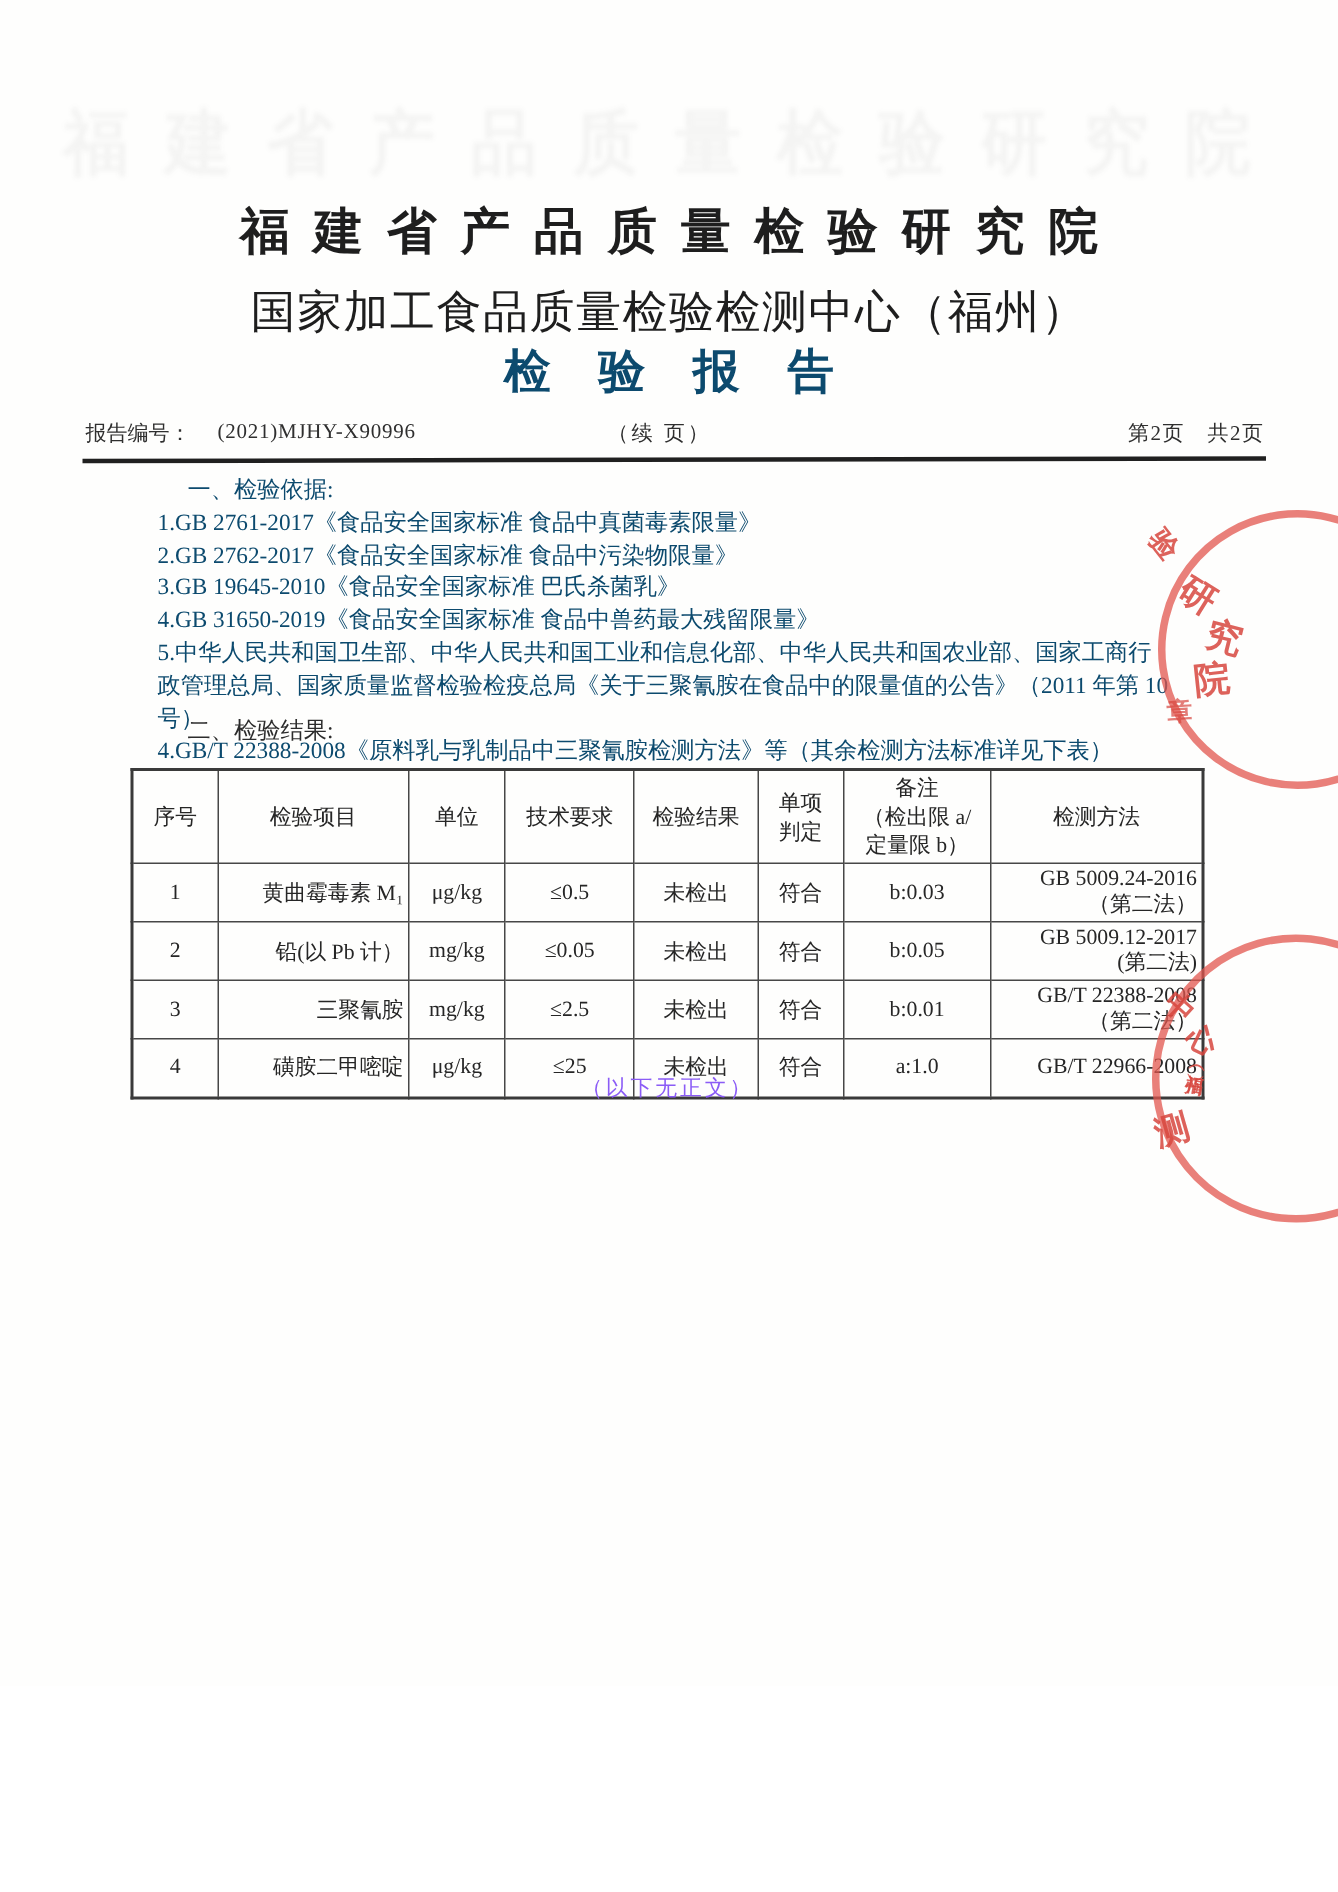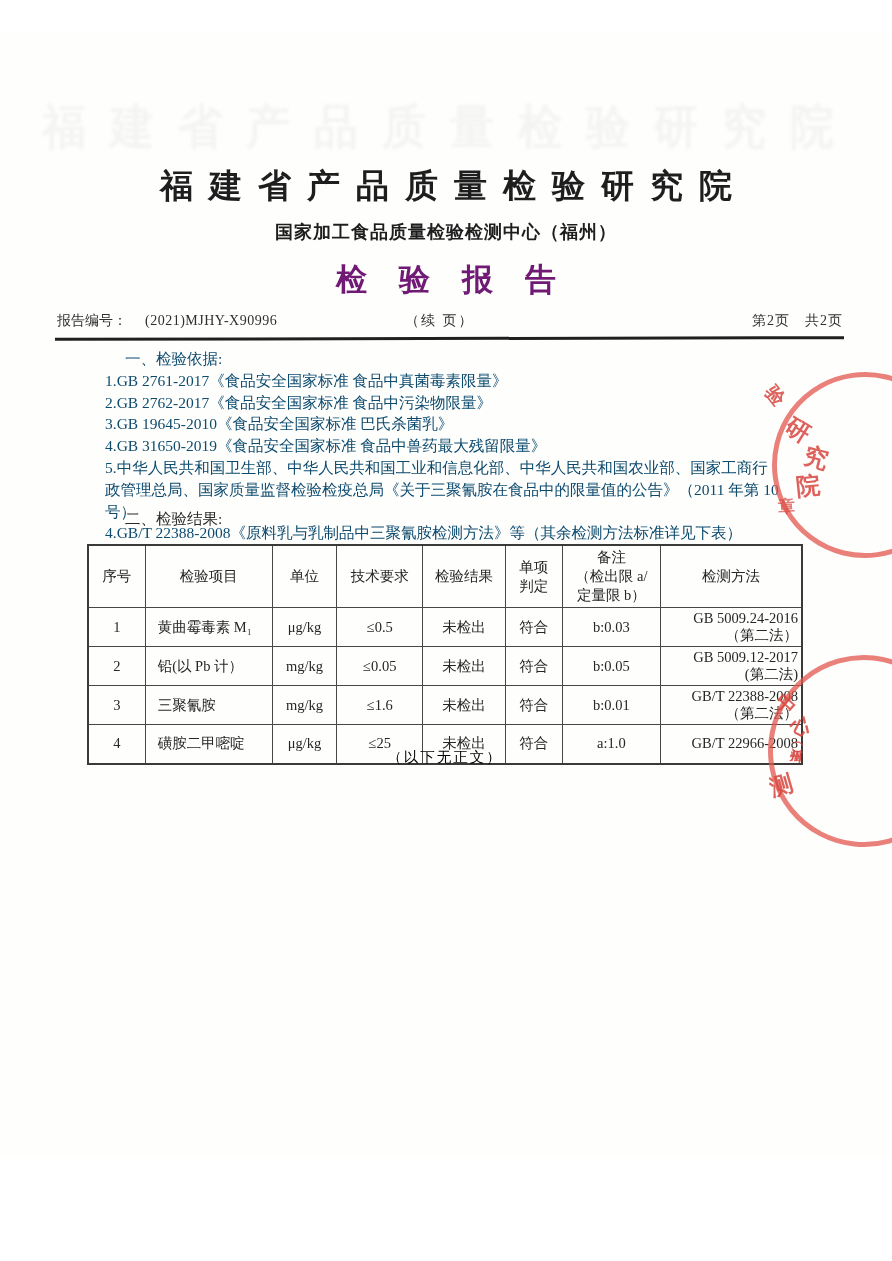"福建省产品质量检验研究院" .page { margin-top: 32px -> none }
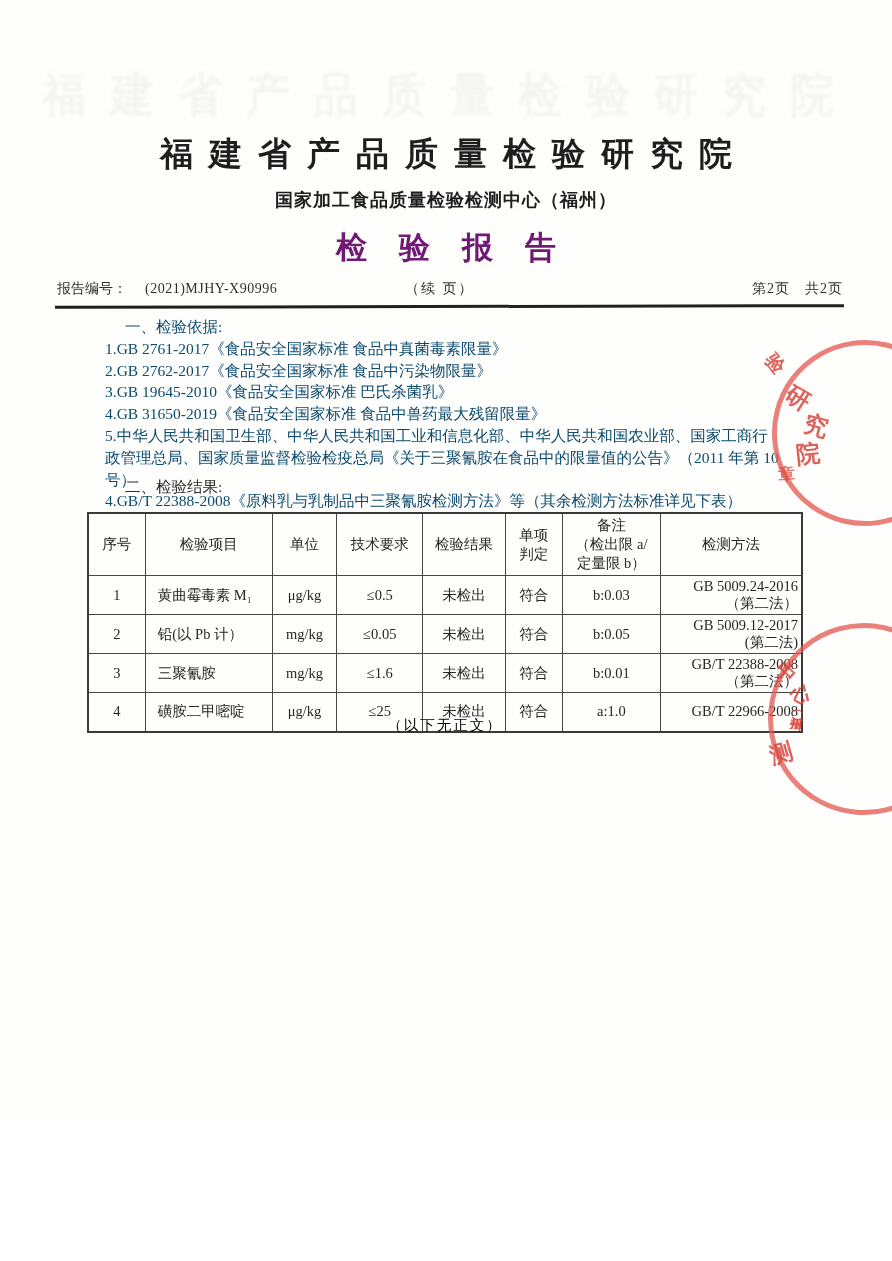"国家加工食品质量检验检测中心（福州）" .center-title { font-size: 18px -> 30px; font-weight: bold -> normal }
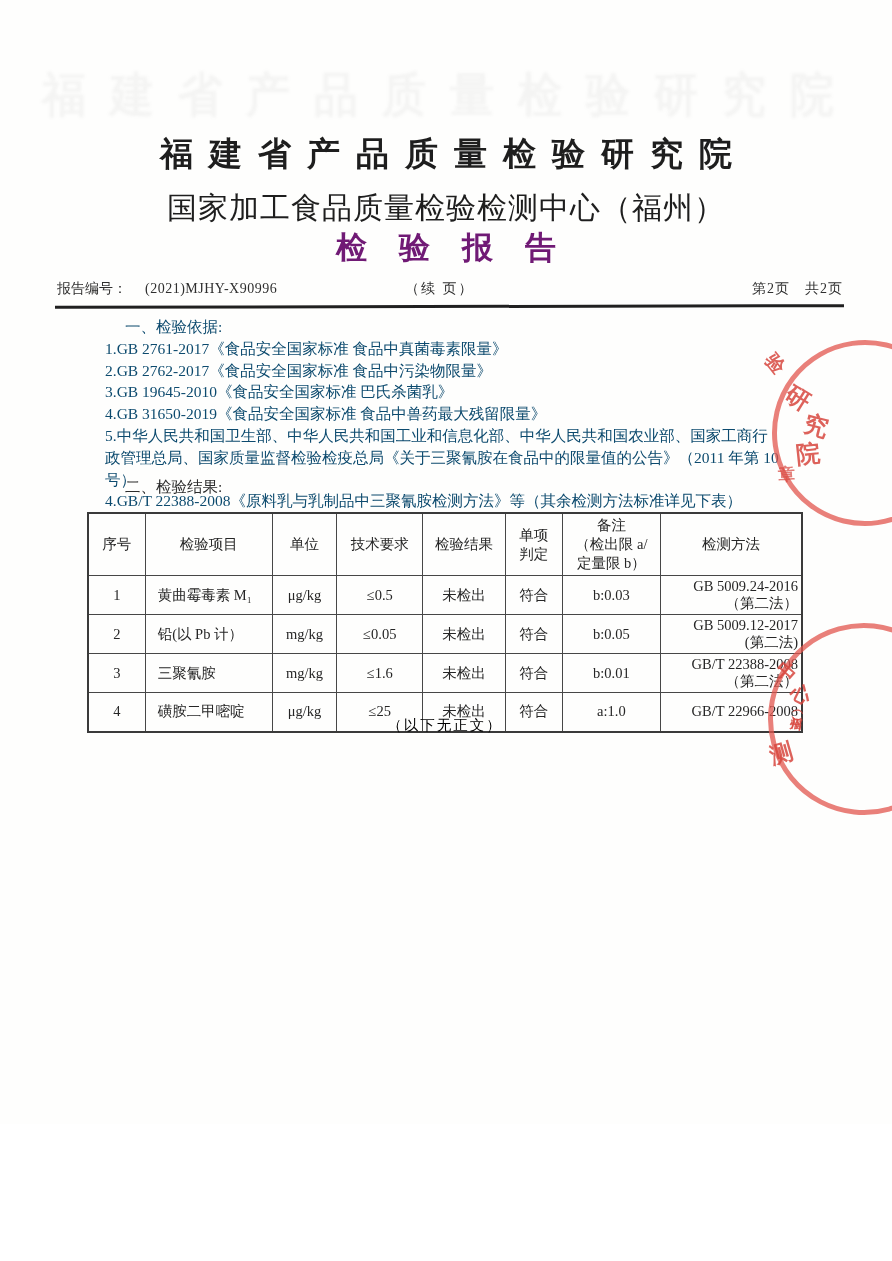"检验报告" .report-title { color: #701a75 -> #0c4a6e }
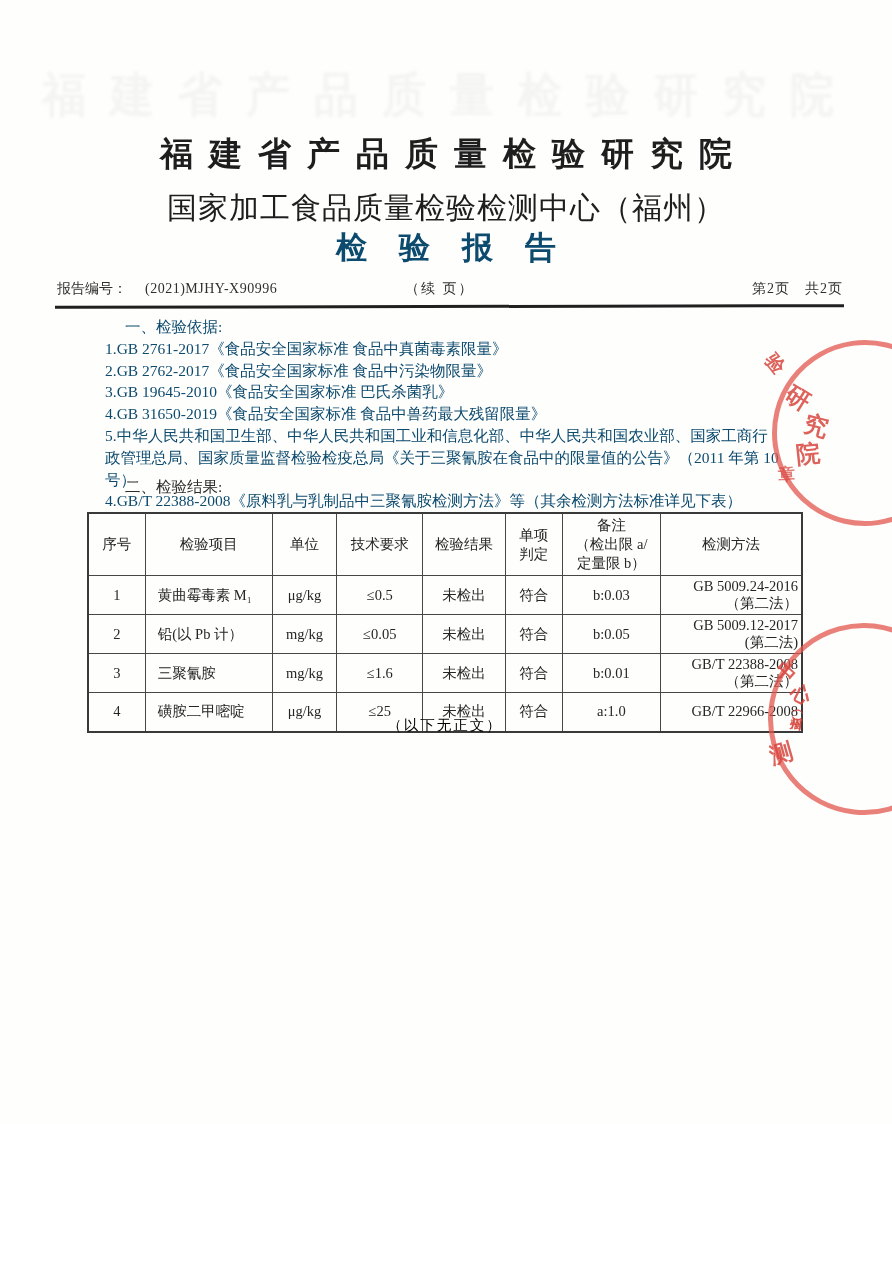"黄曲霉毒素 M₁" table.results td:nth-child(2) { text-align: left -> right }
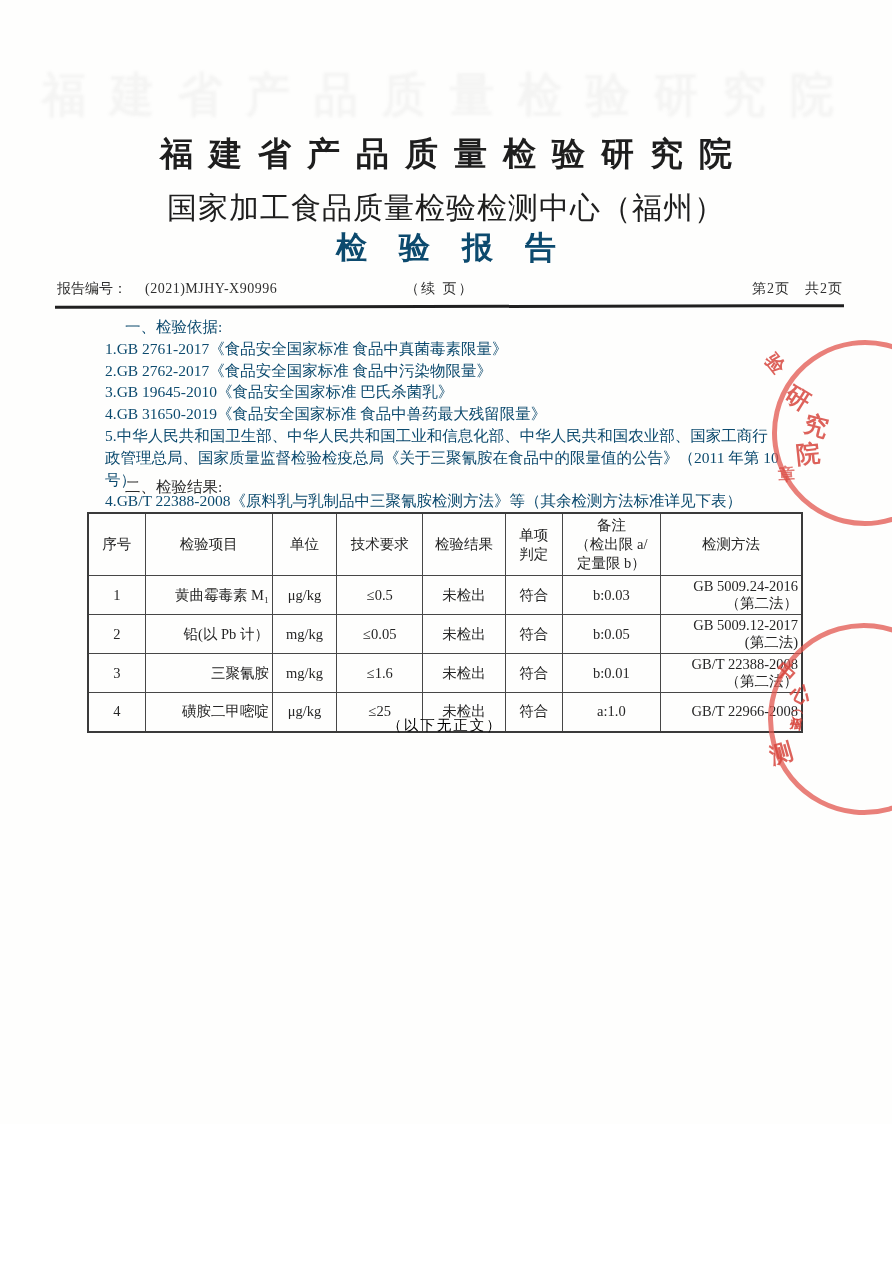"≤1.6" td { text: 1.6 -> 2.5 }
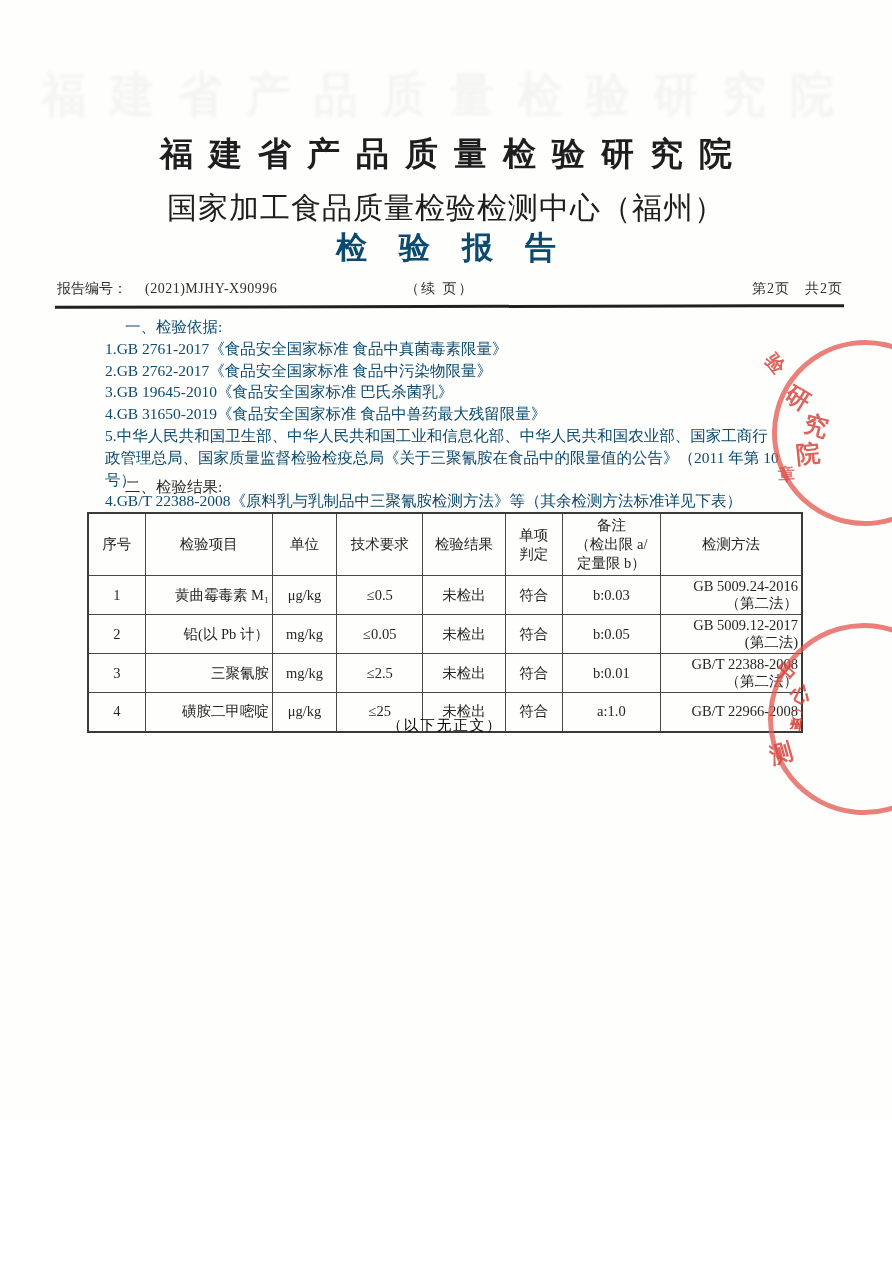"（以下无正文）" .footnote { color: #000000 -> #8b5cf6 }
